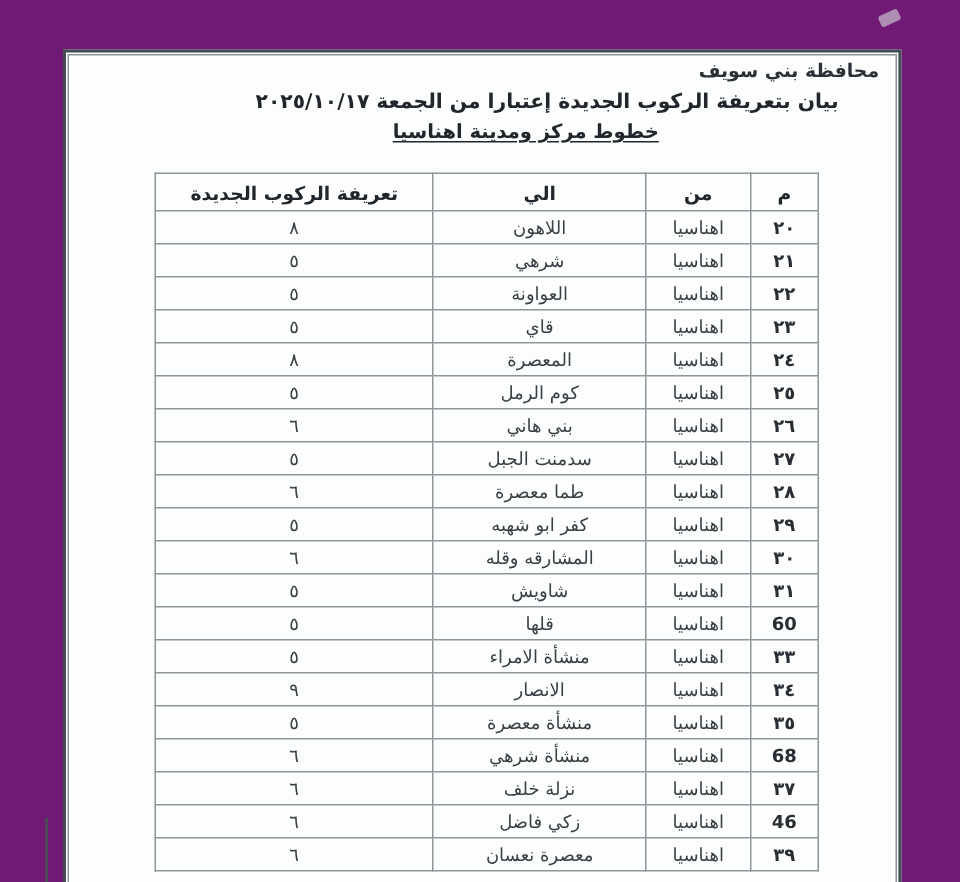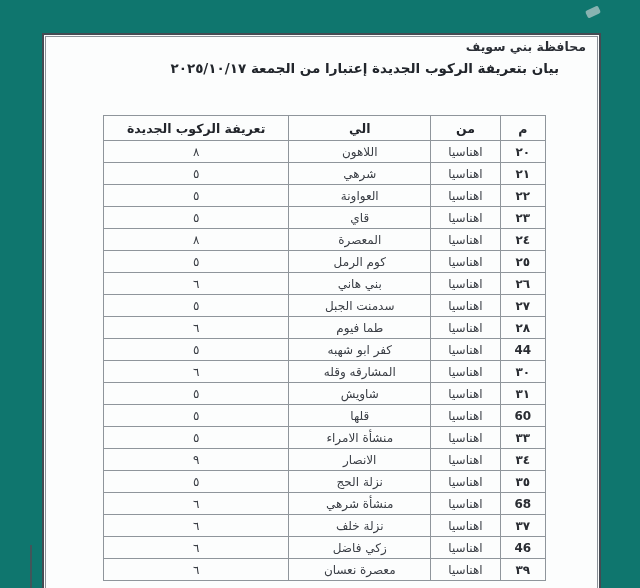"محافظة بني سويف" .page { background: #0f766e -> #701a75 }
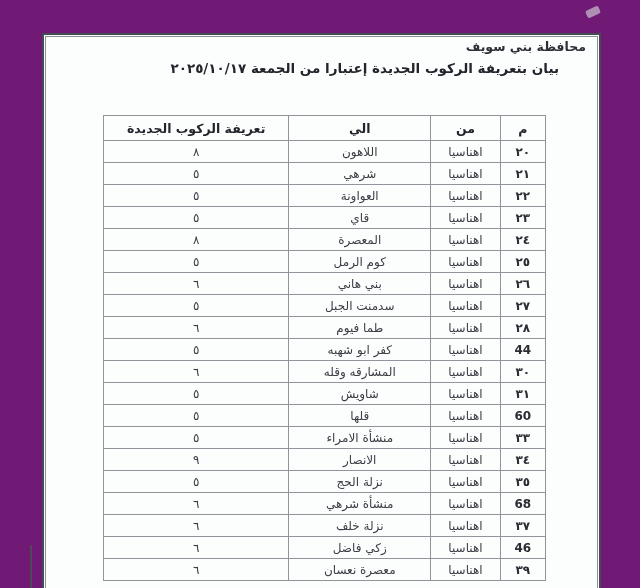"خطوط مركز ومدينة اهناسيا" div.hdr-sub { html: none -> <div> <span>خطوط مركز ومدينة اهناسيا</span> </div> }
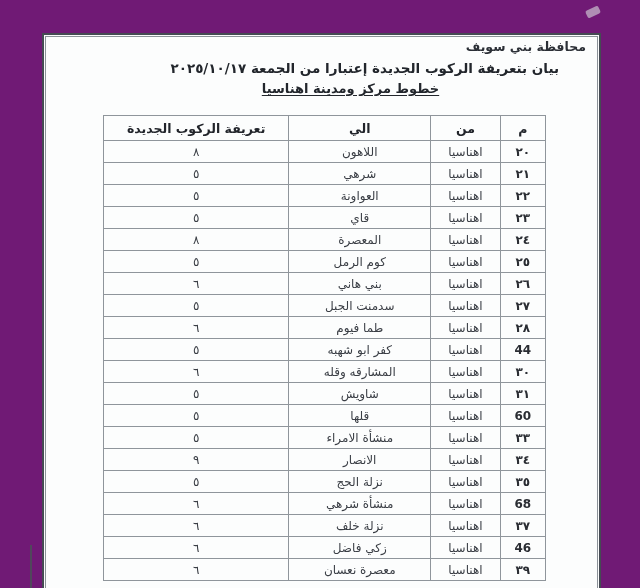"طما فيوم" td.col-to { text: فيوم -> معصرة }
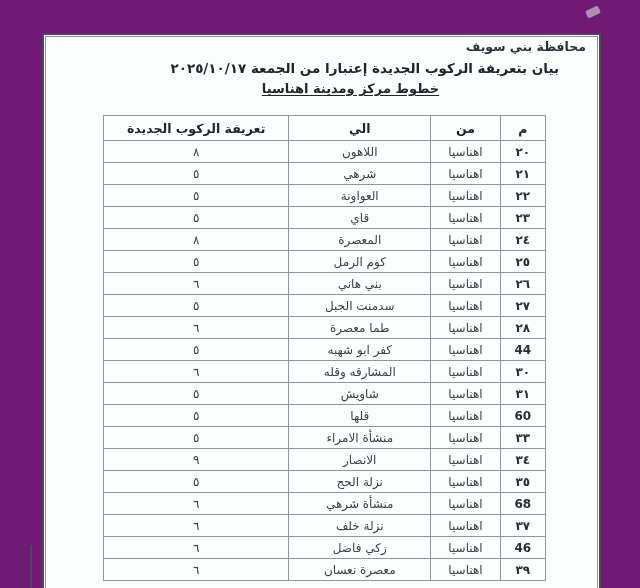"44" td.col-no { text: 44 -> ٢٩ }
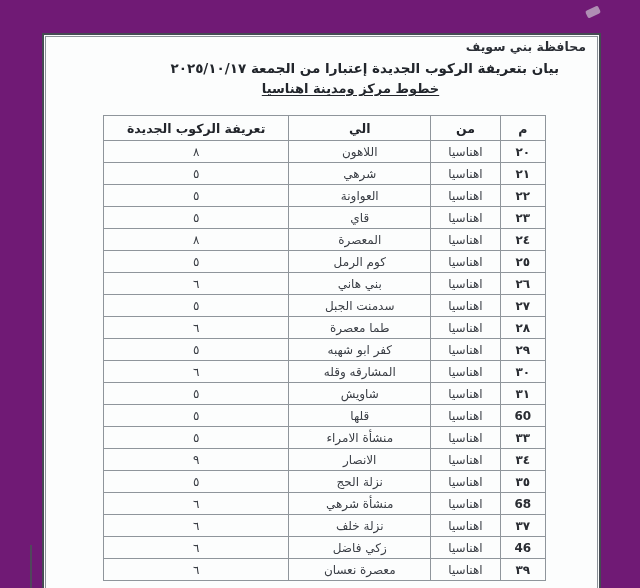"نزلة الحج" td.col-to { text: نزلة الحج -> منشأة معصرة }
